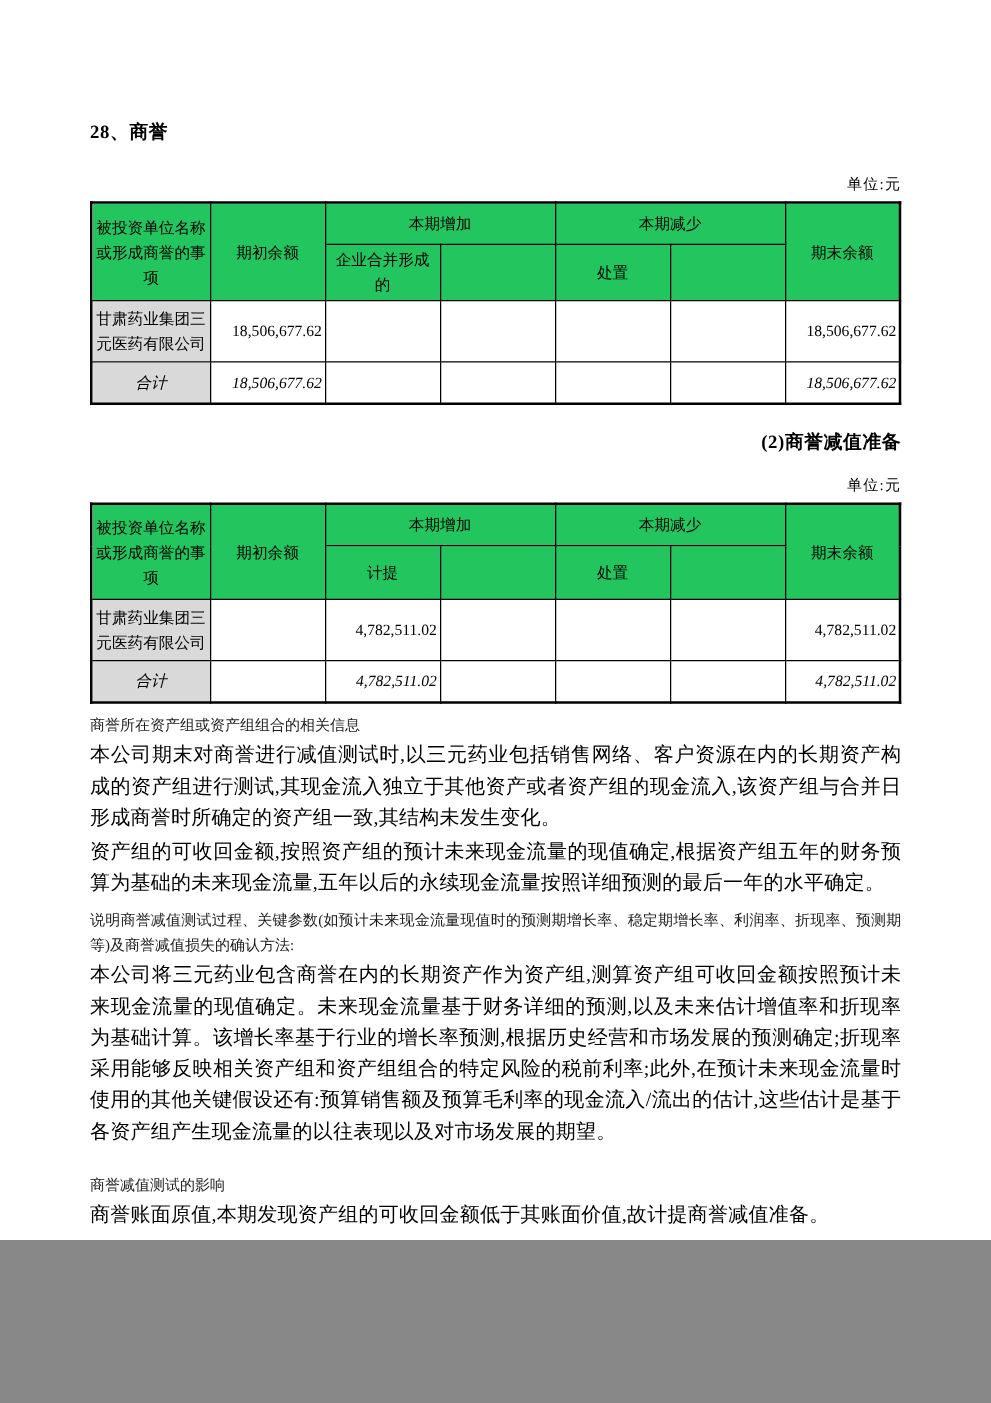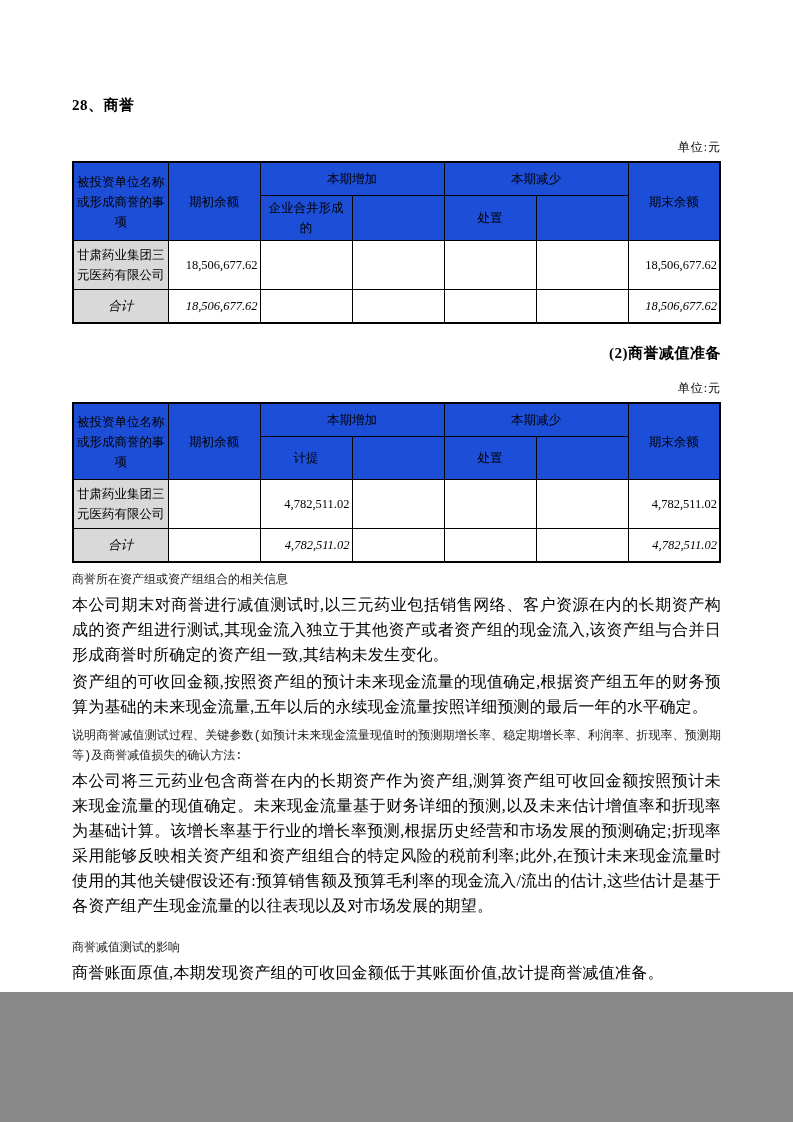"被投资单位名称或形成商誉的事项" .fin-table thead th { background: #1d4ed8 -> #22c55e }
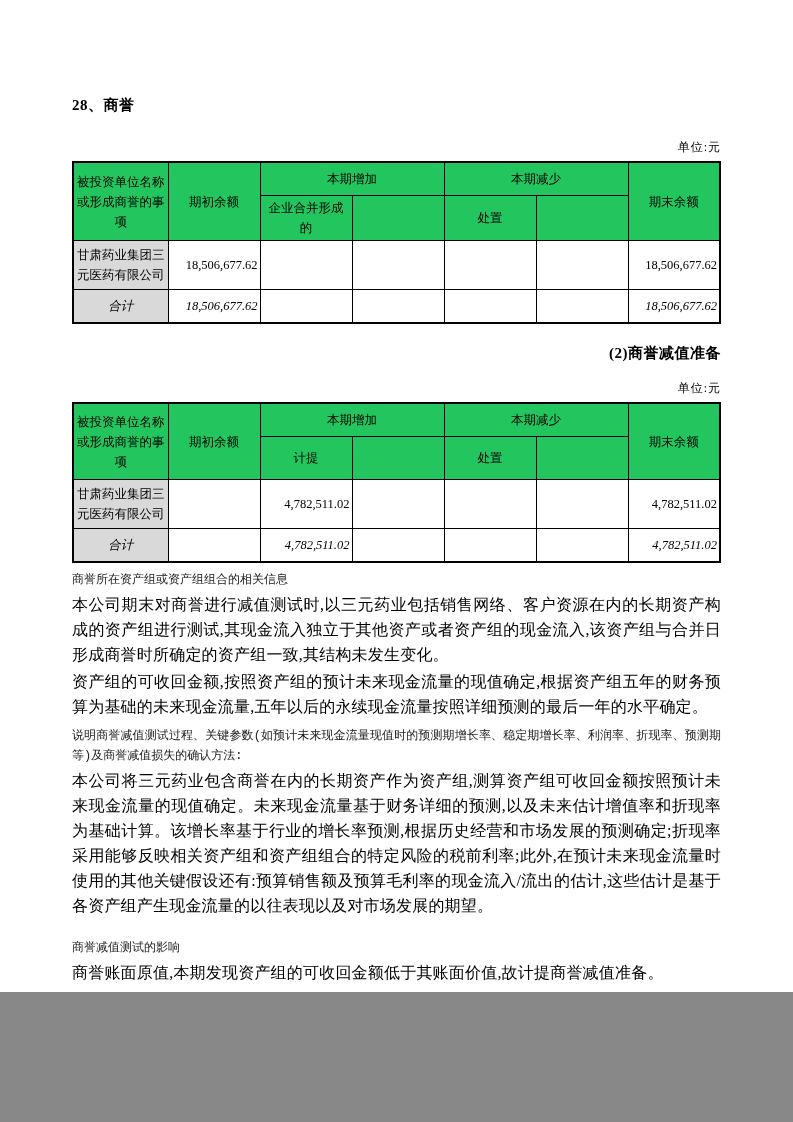"商誉所在资产组或资产组组合的相关信息" .note-label { font-family: Liberation Mono, monospace -> none }
